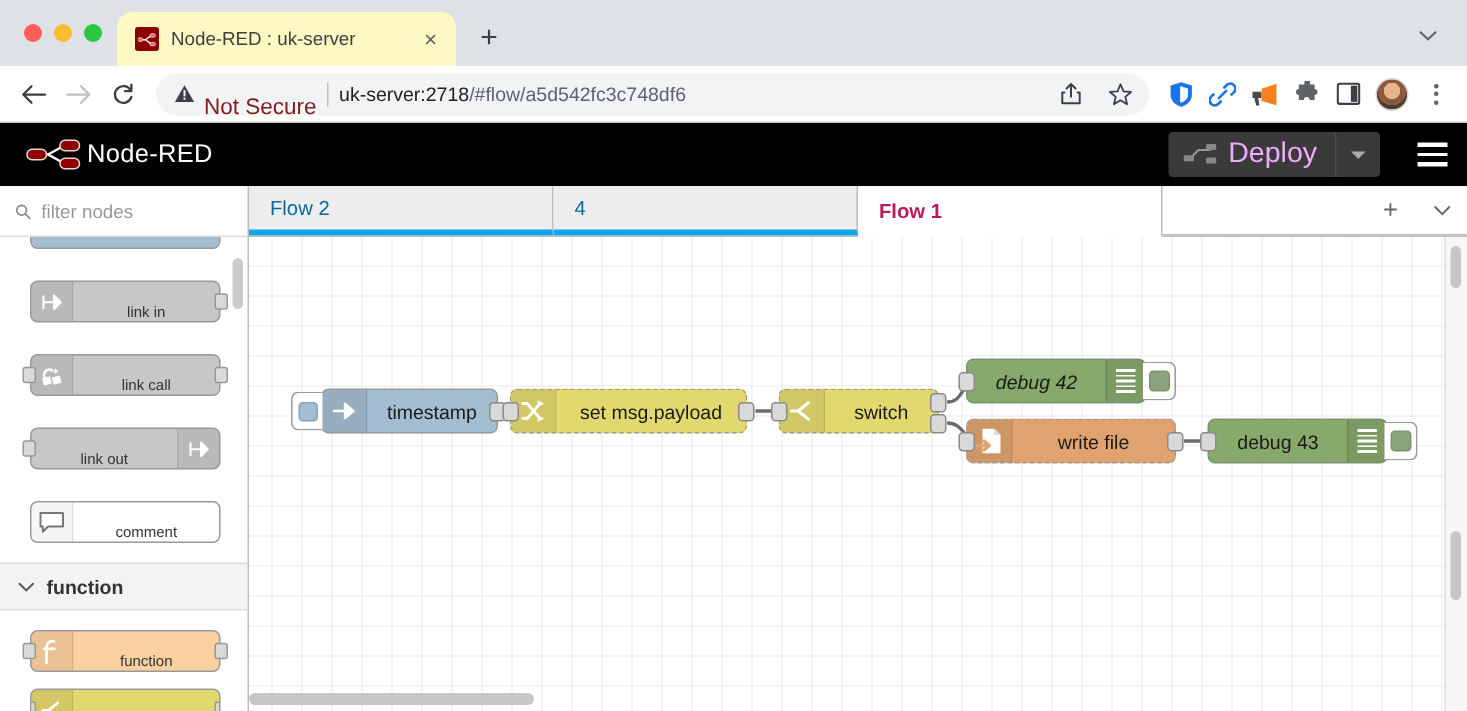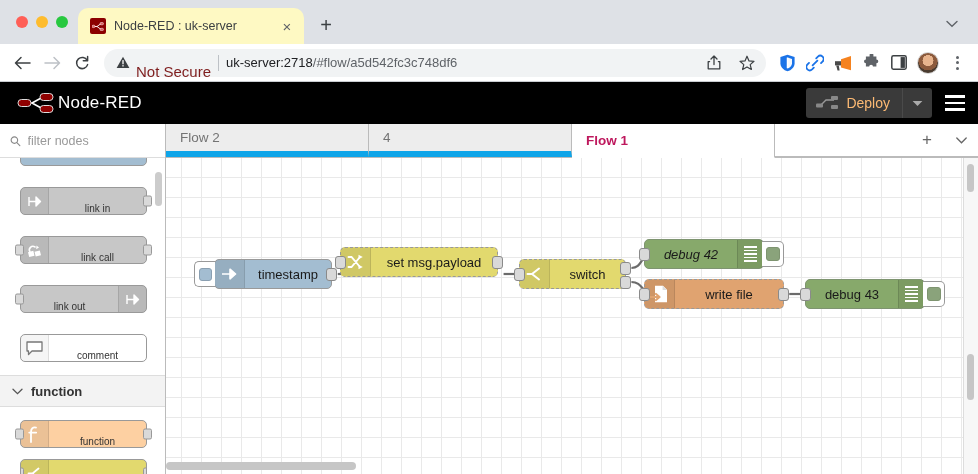"Deploy" .deploy-btn { color: #fdba74 -> #f0abfc; font-size: 14px -> 19px; margin-right: 0 -> 12px }
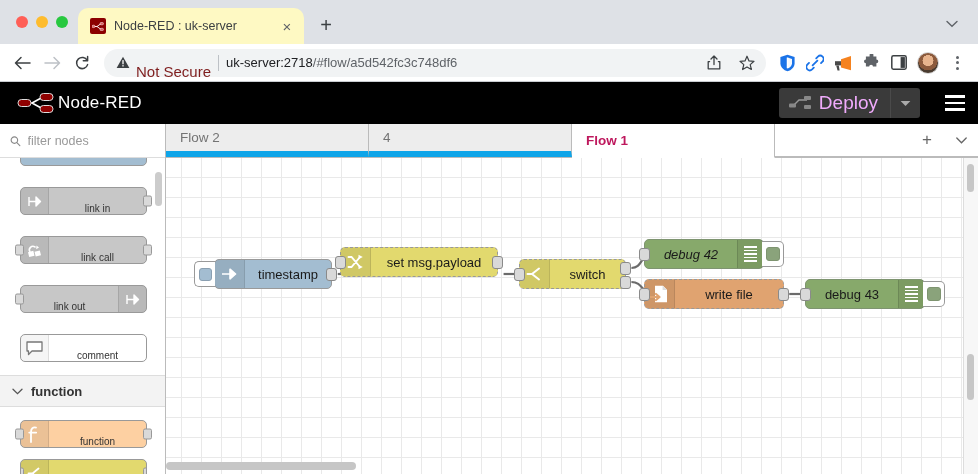"Flow 2" .flow-tab { border-bottom: 6px solid #0ea5e9 -> 4px solid #0ea5e9; color: #737373 -> #0369a1 }
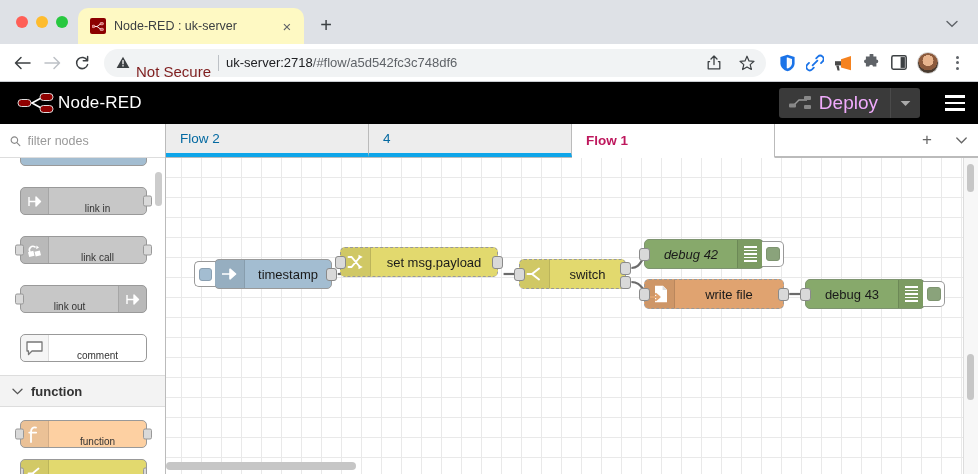"set msg.payload" div.node { top: 89px -> 101px }
